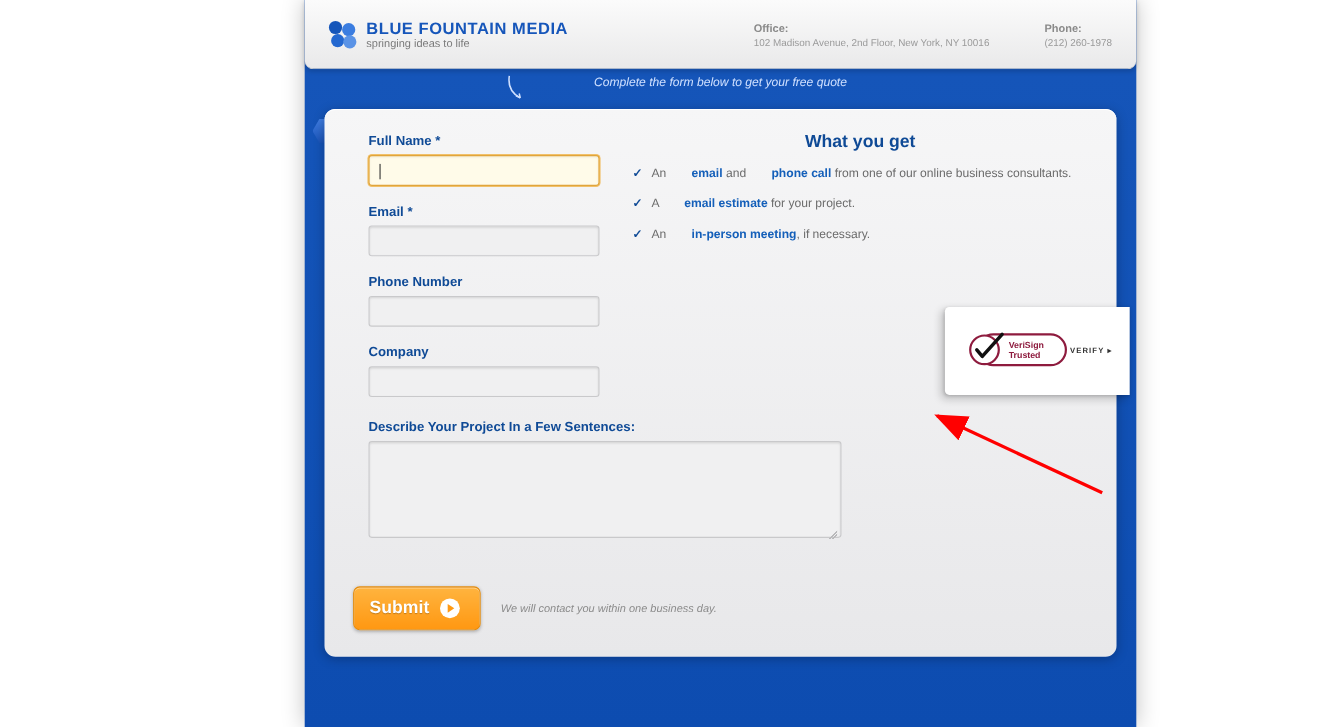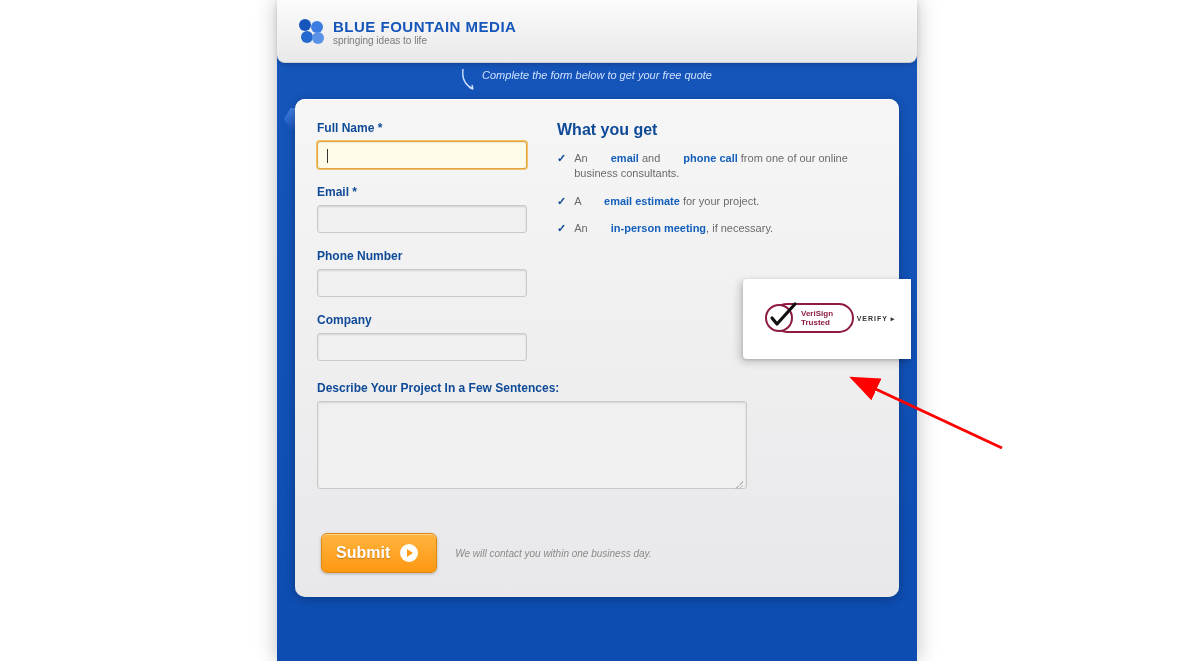"BLUE FOUNTAIN MEDIA" .app-container { width: 640px -> 756px }
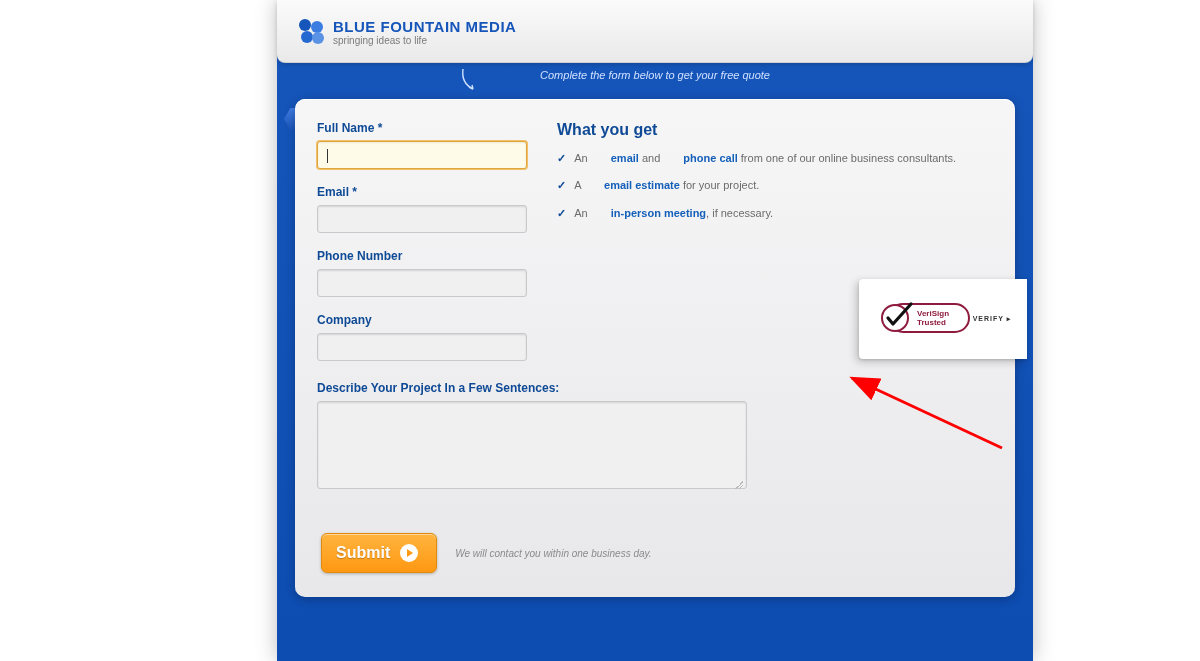"Office:" div.header-info { html: none -> <div> <div> <div>Office:</div> <div>102 Madison Avenue, 2nd Floor, New York, NY 10016</div> </div> <div> <div>Phone:</div> <div>(212) 260-1978</div> </div> </div> }
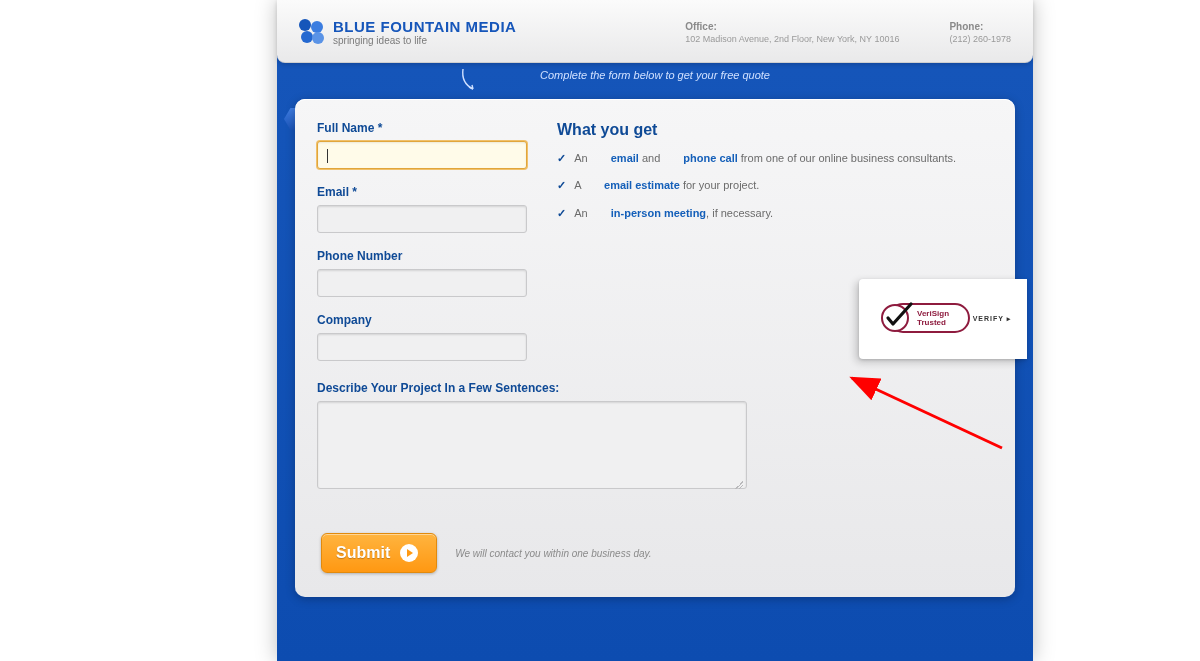"Full Name *" .form-card { padding: 22px 26px 26px 22px -> 22px 26px 26px 40px }
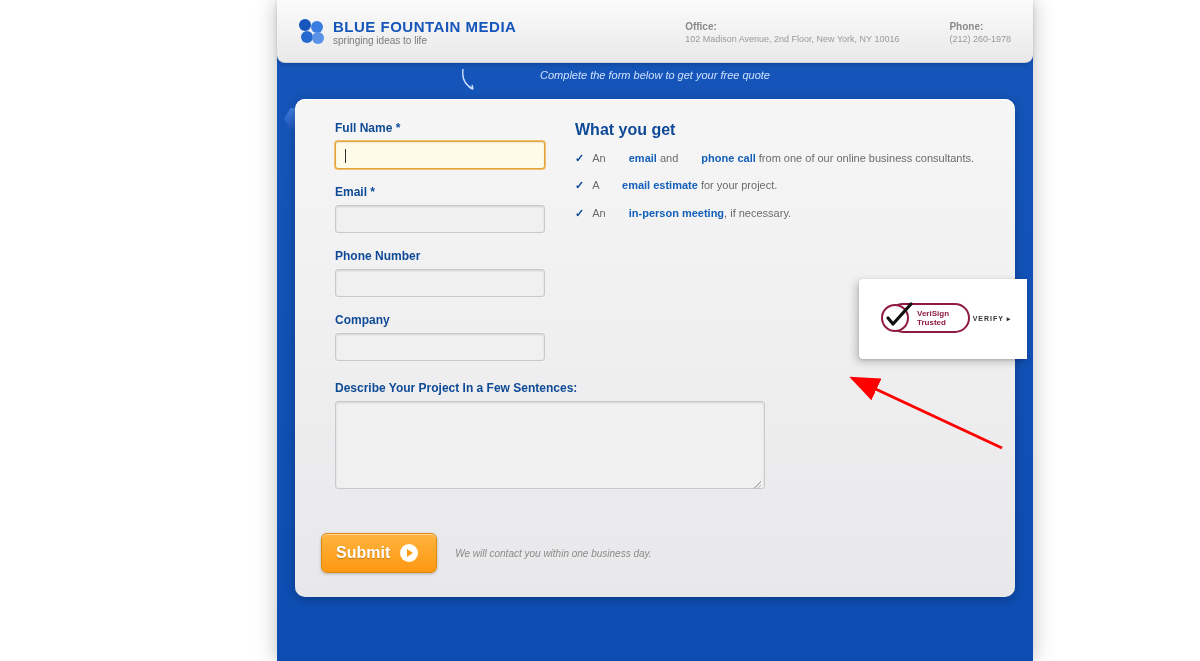"What you get" .right-col { text-align: none -> center }
